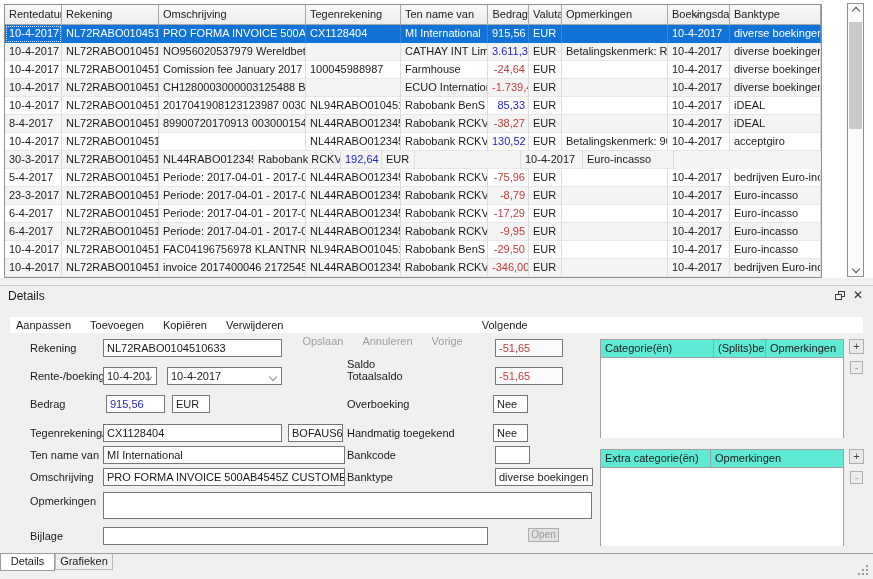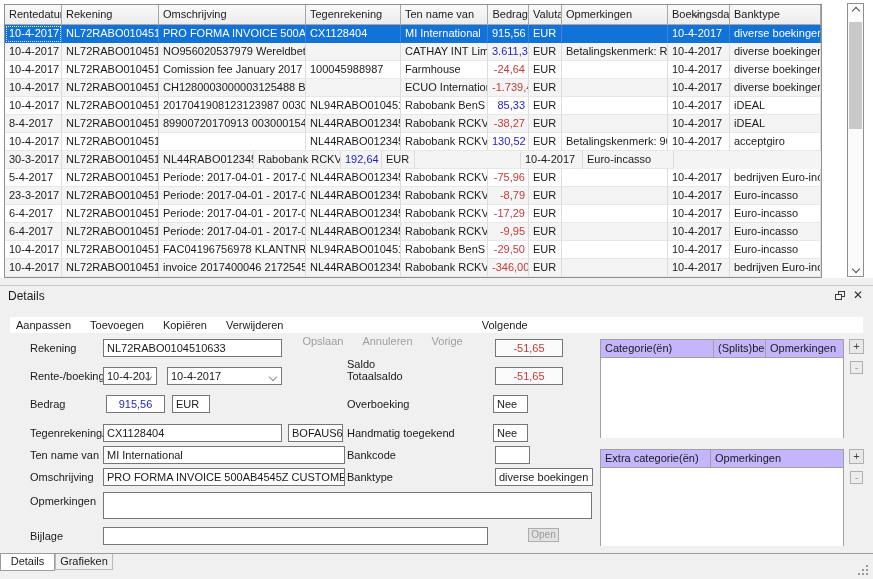"-51,65" .fbox.num { text-align: center -> left }
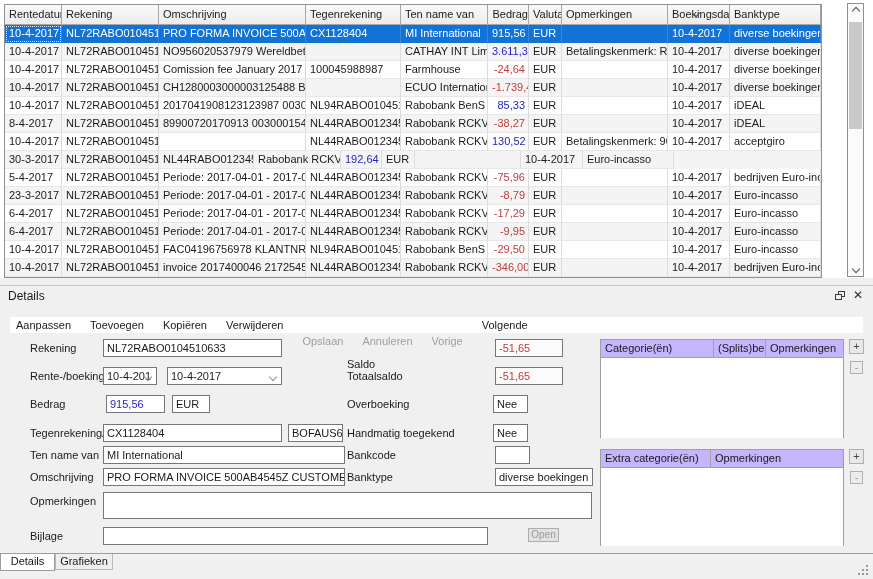"Categorie(ën)" .cat-head { background: #c4b5fd -> #5eead4 }
